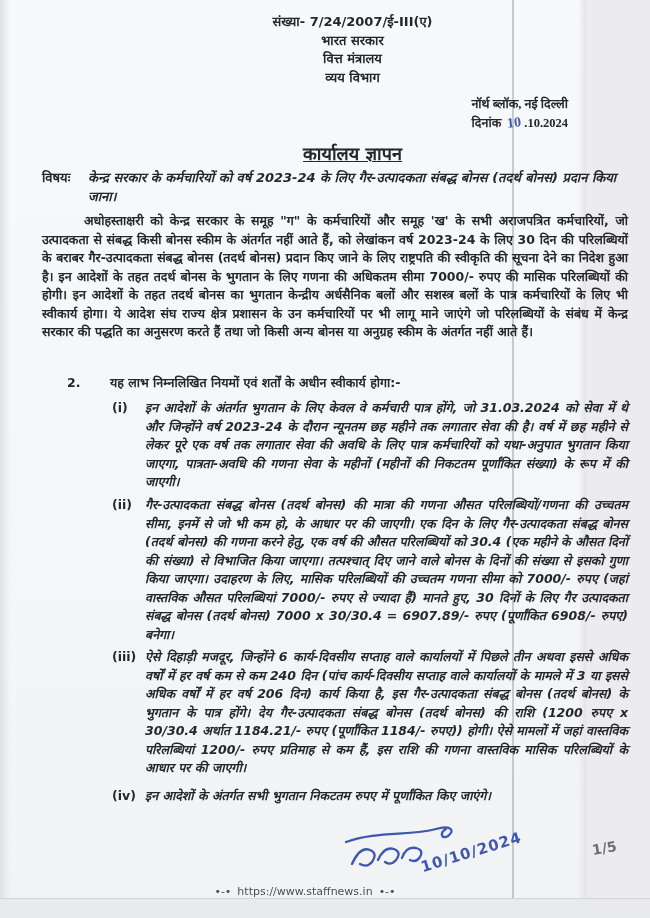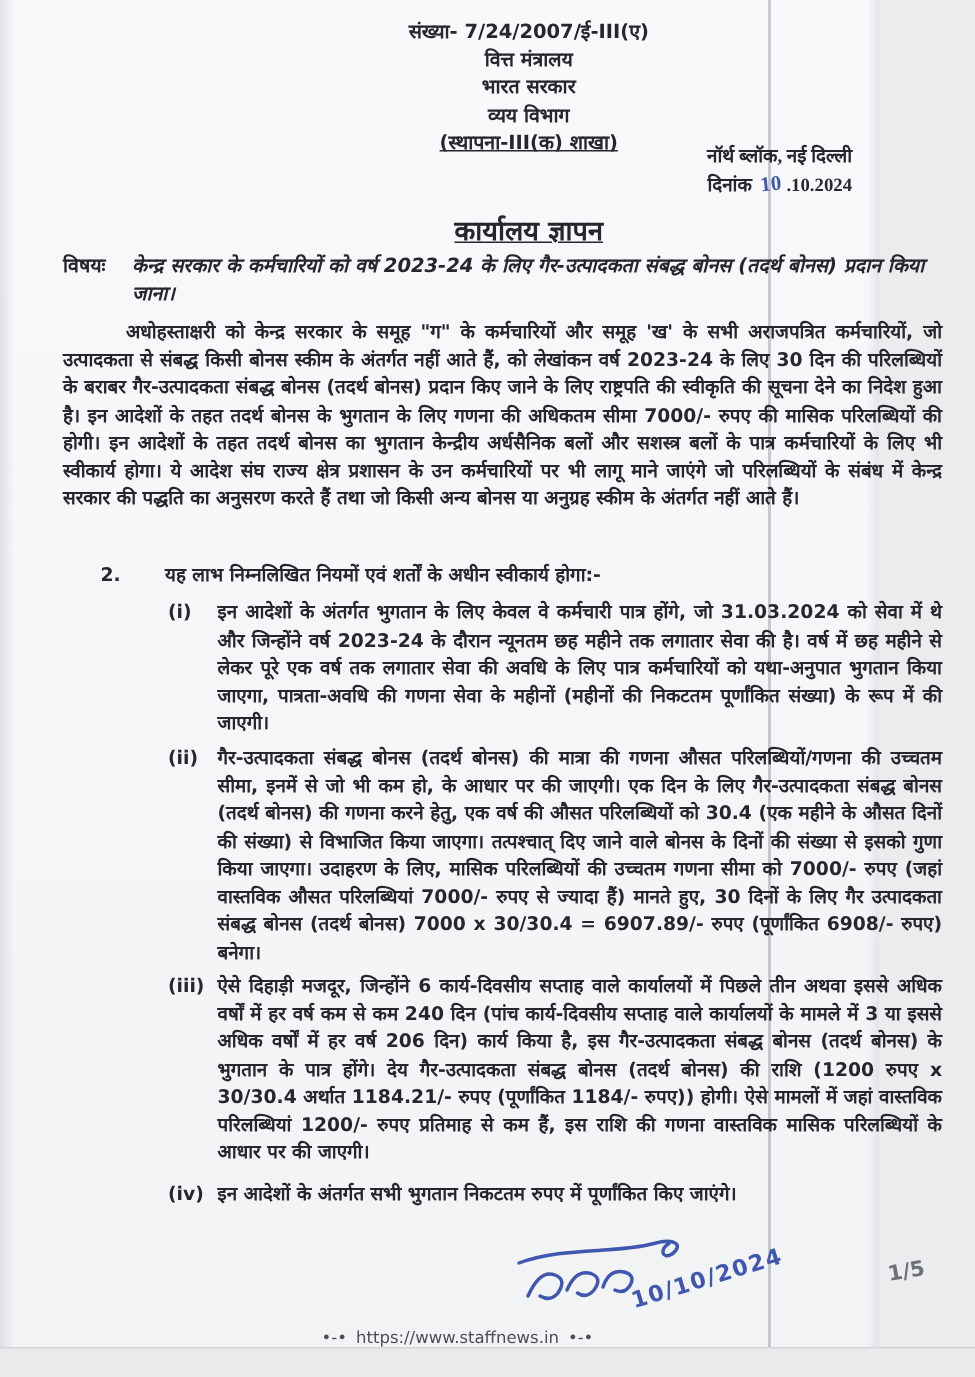"वित्त मंत्रालय" div { order: before "भारत सरकार" -> after "भारत सरकार" }
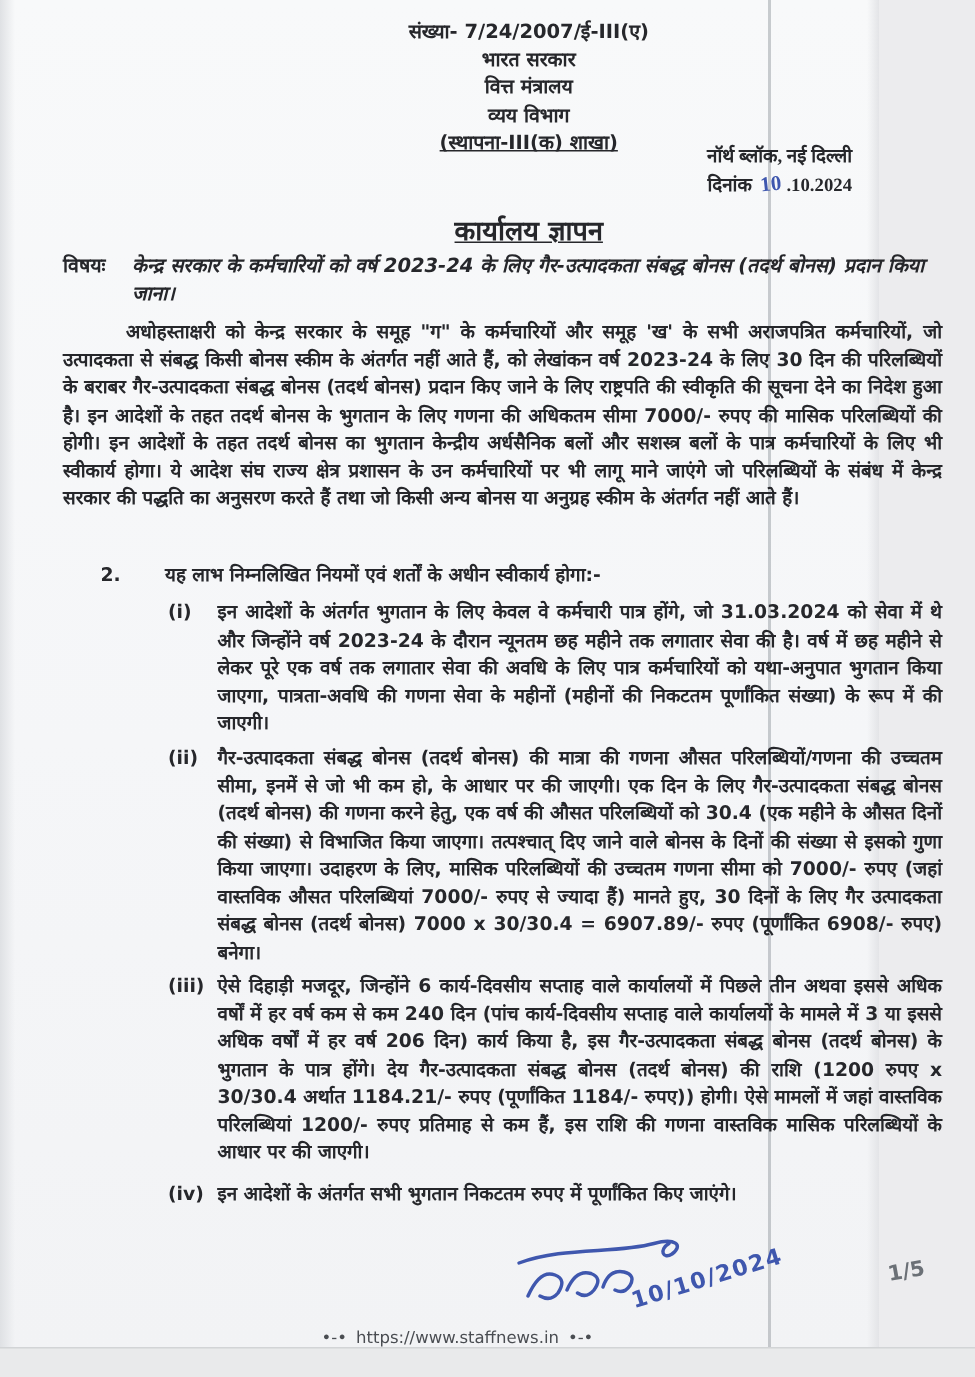"(स्थापना-III(क) शाखा)" div.branch { html: <div>(स्थापना-III(क) शाखा)</div> -> none }
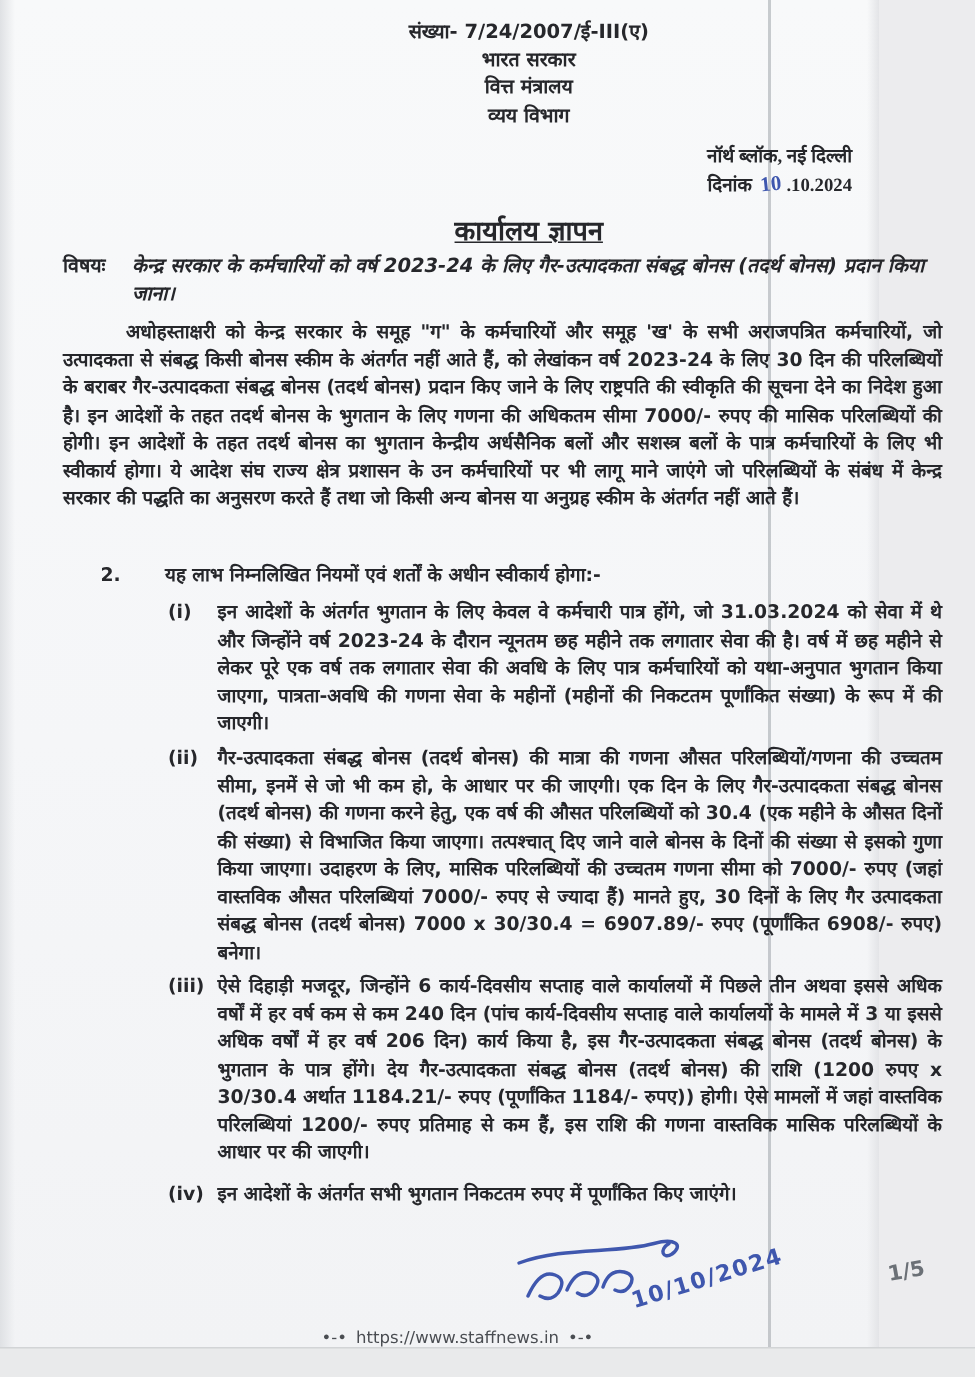"इन आदेशों के अंतर्गत भुगतान" .subclause .txt { font-style: none -> italic }
